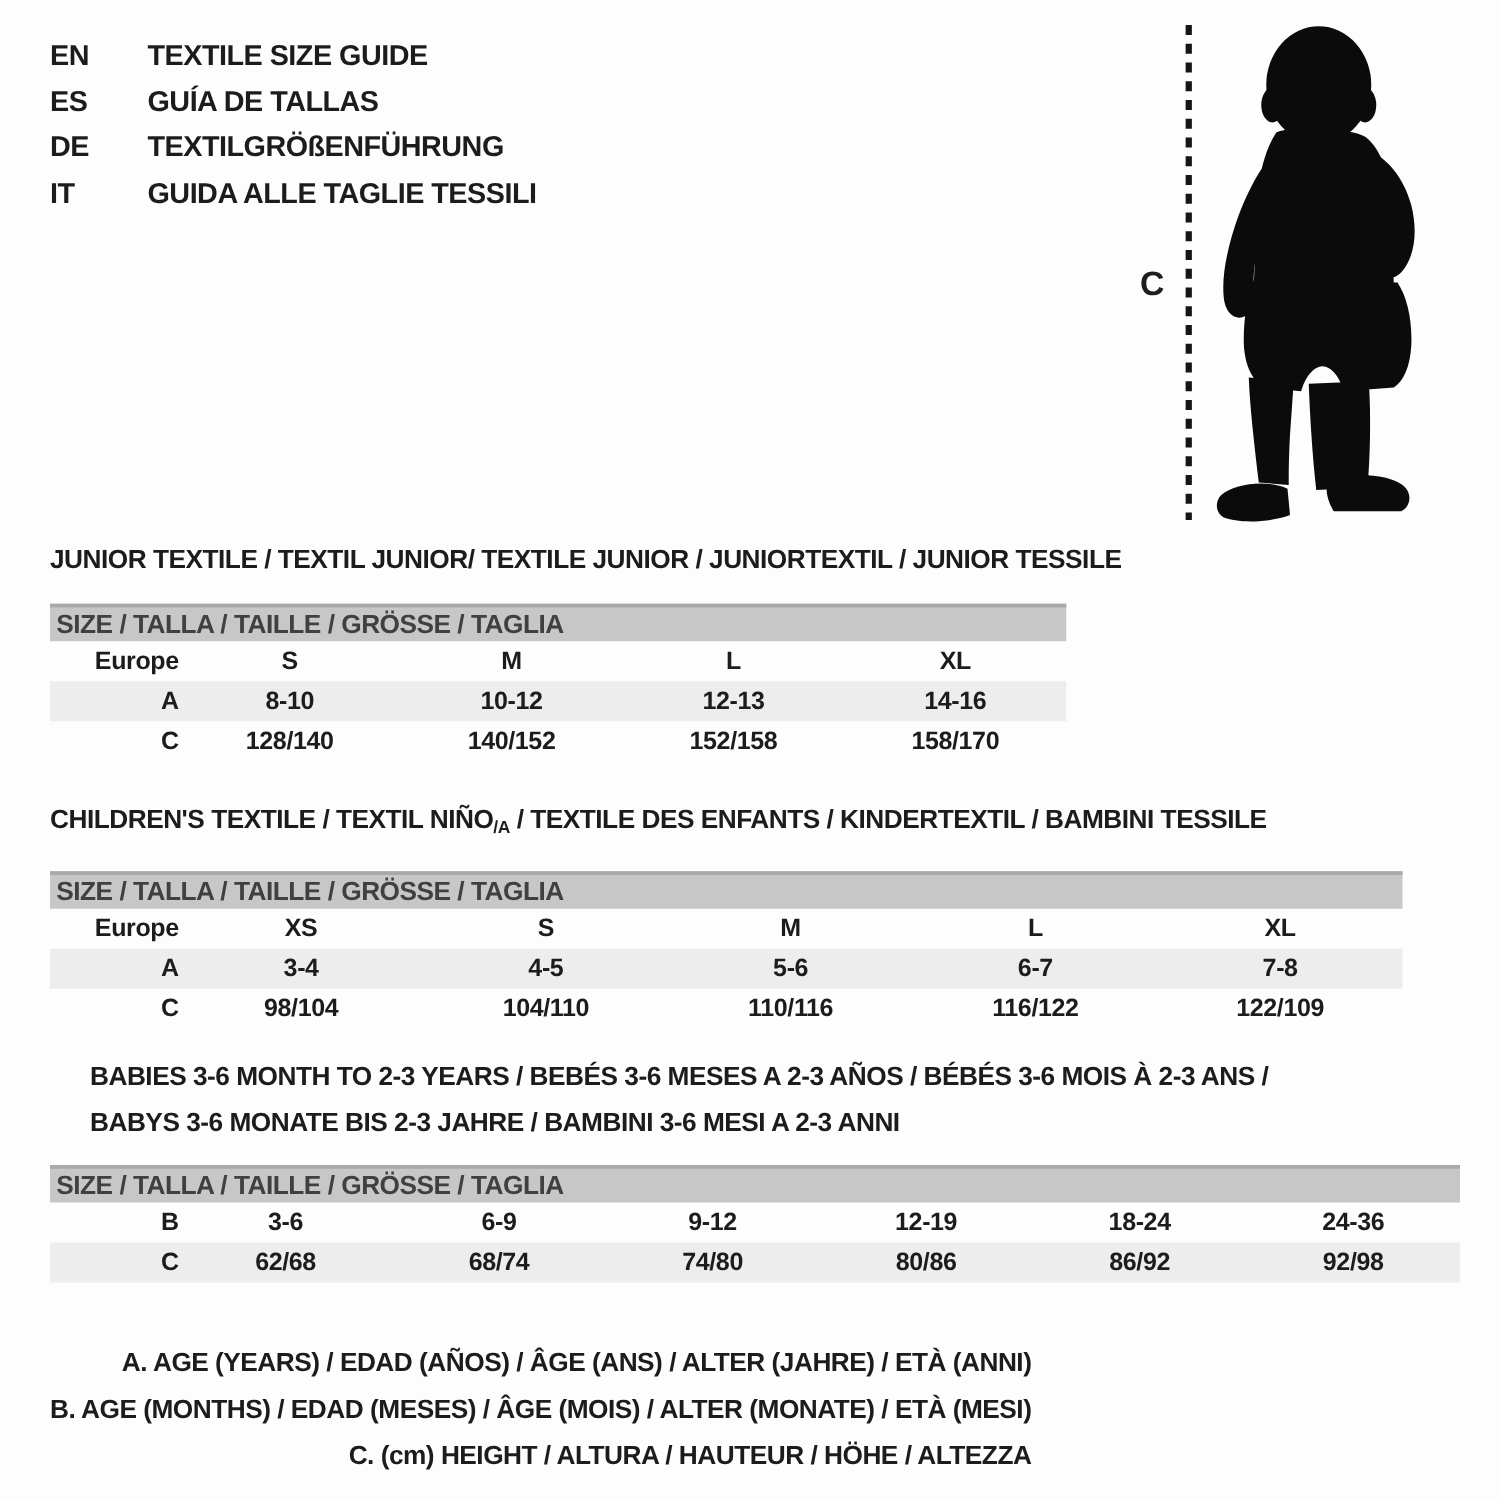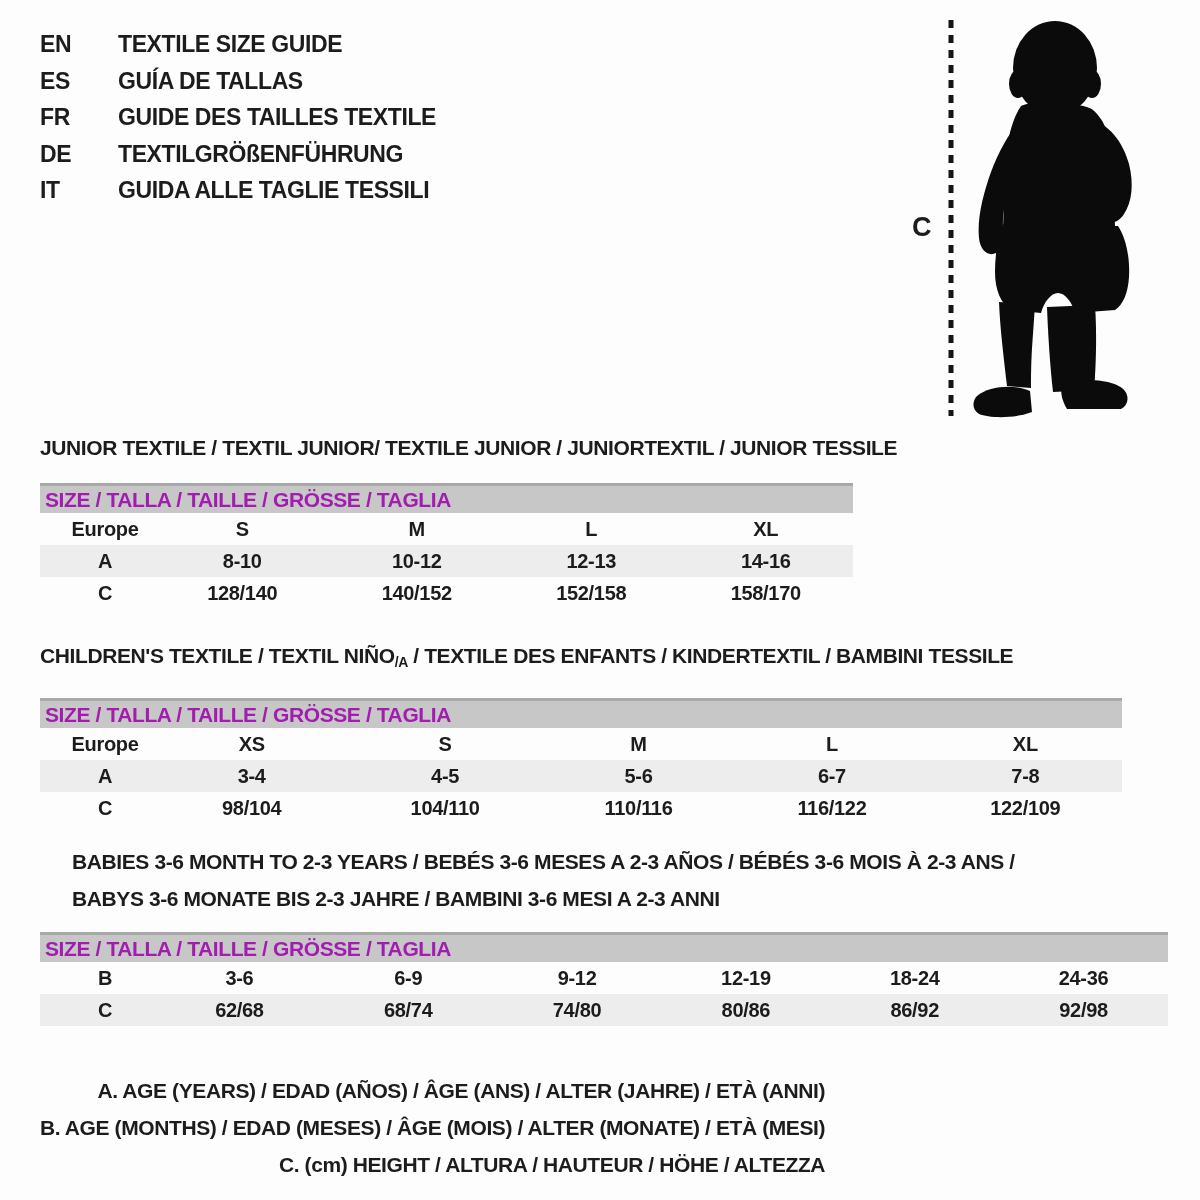"FR" div.lang-row { html: <div> <span>FR</span> <span>GUIDE DES TAILLES TEXTILE</span> </div> -> none }
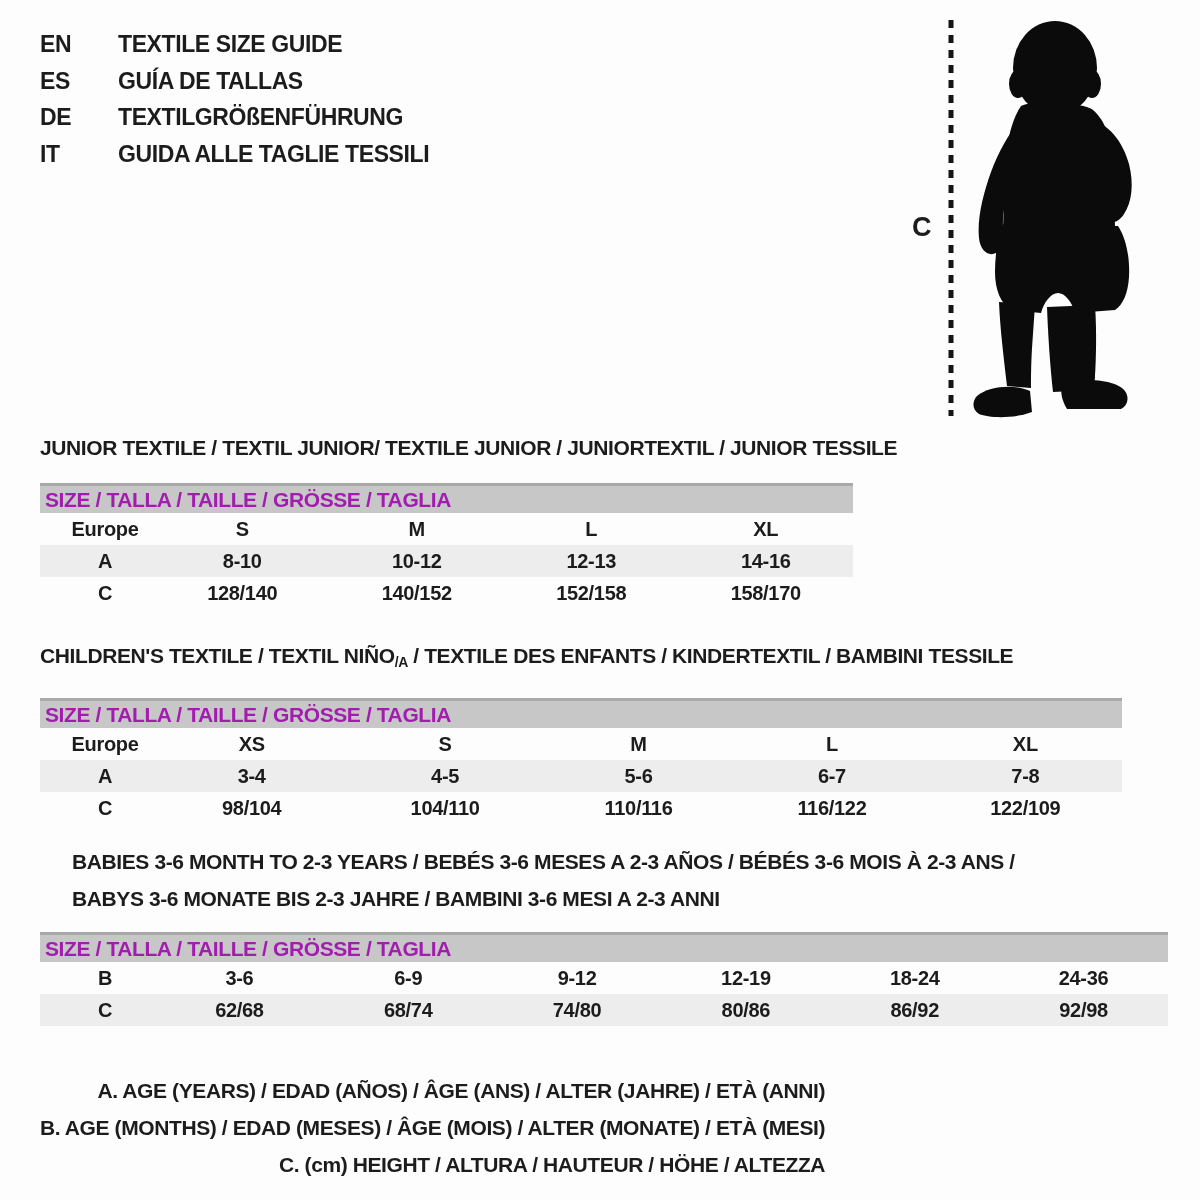"SIZE / TALLA / TAILLE" .size-bar { color: #a21caf -> #404040 }
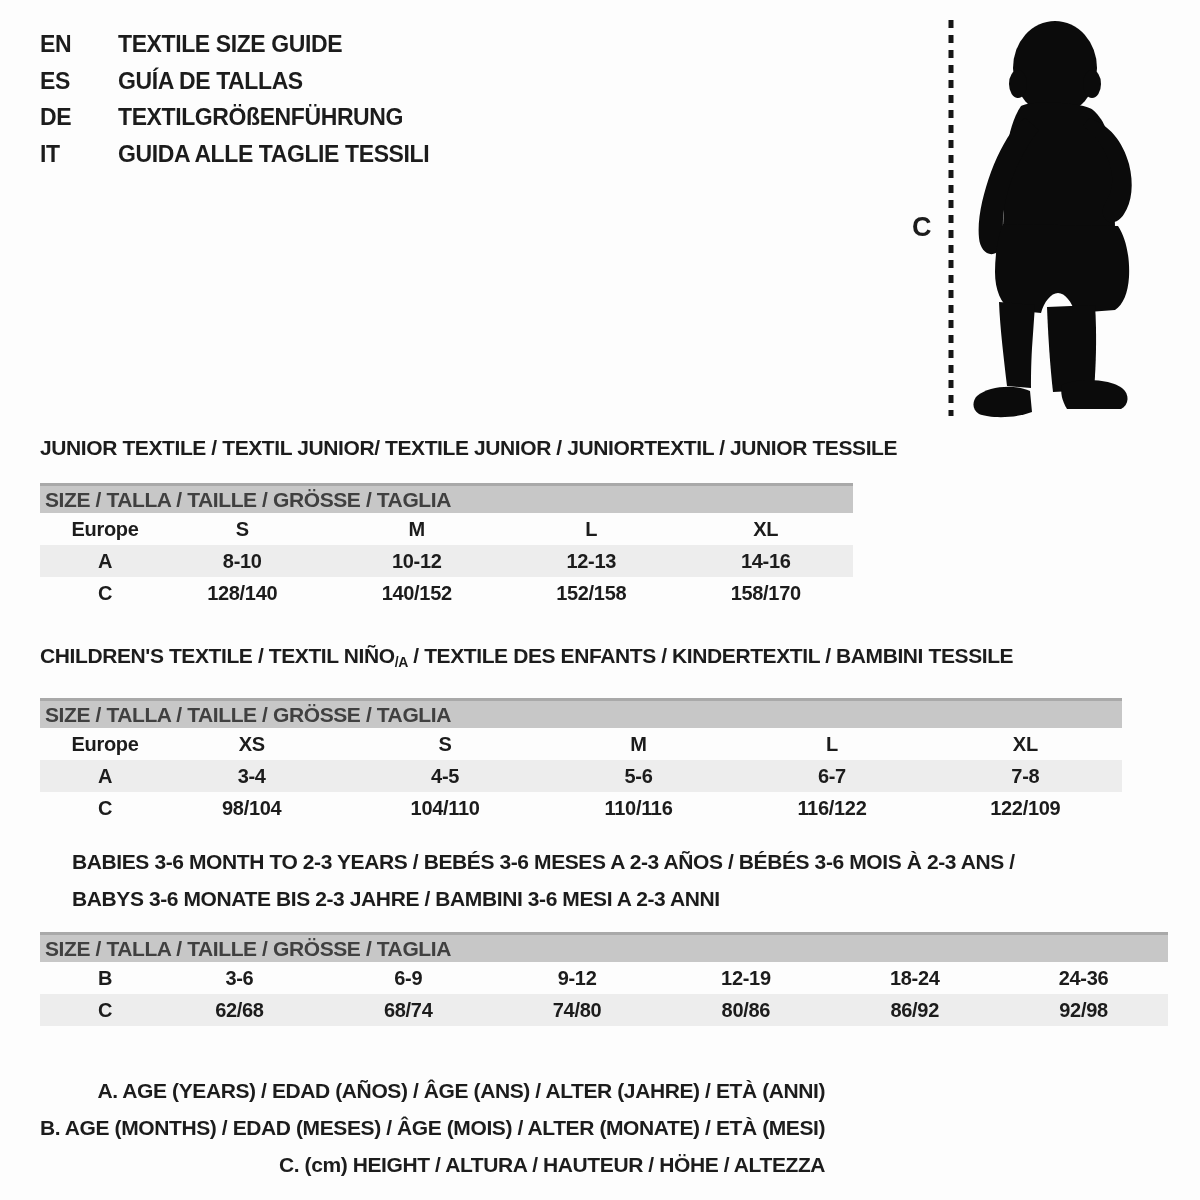"Europe" .trow .rlabel { margin-left: 12px -> none; text-align: center -> right }
